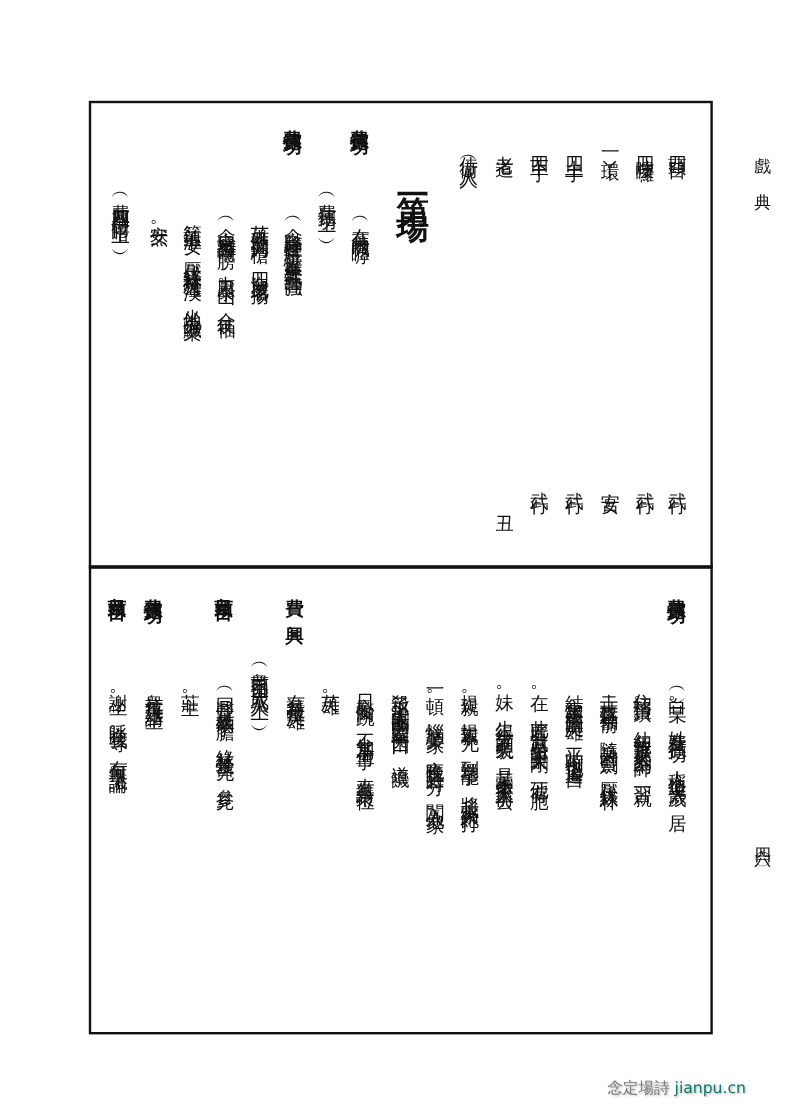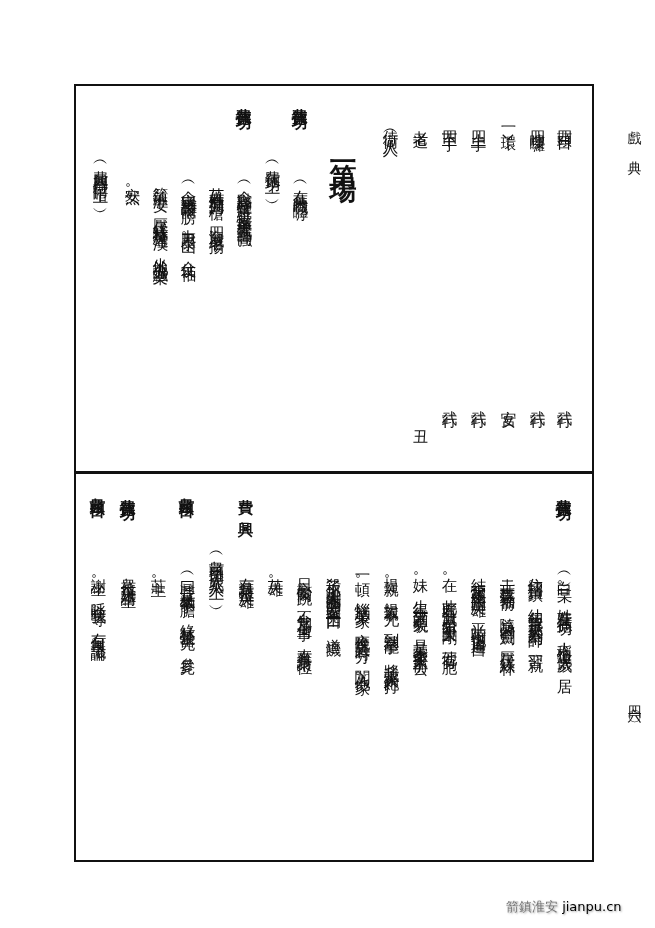"箭鎮淮安" span { text: 箭鎮淮安 -> 念定場詩 }
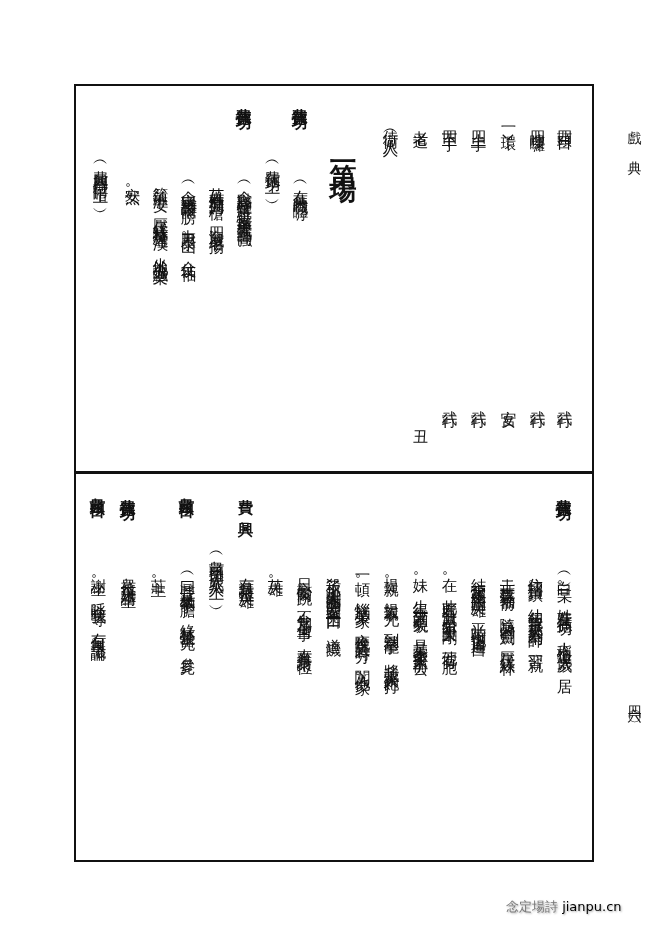"jianpu.cn" .watermark .latin { color: #000000 -> #0f766e }
